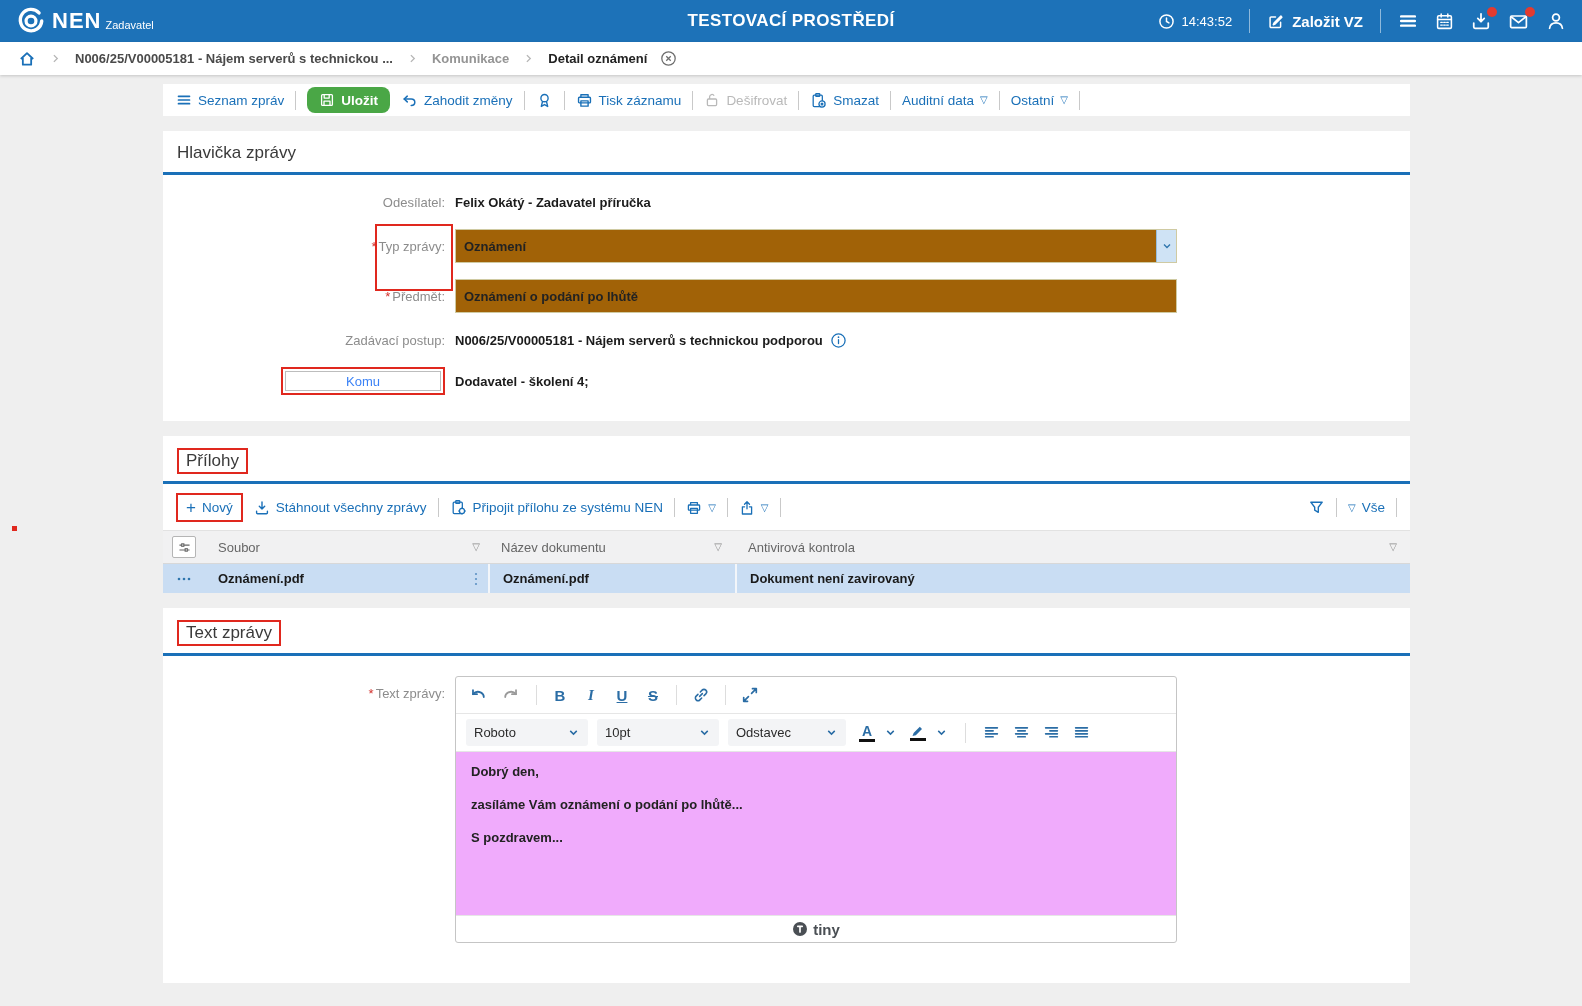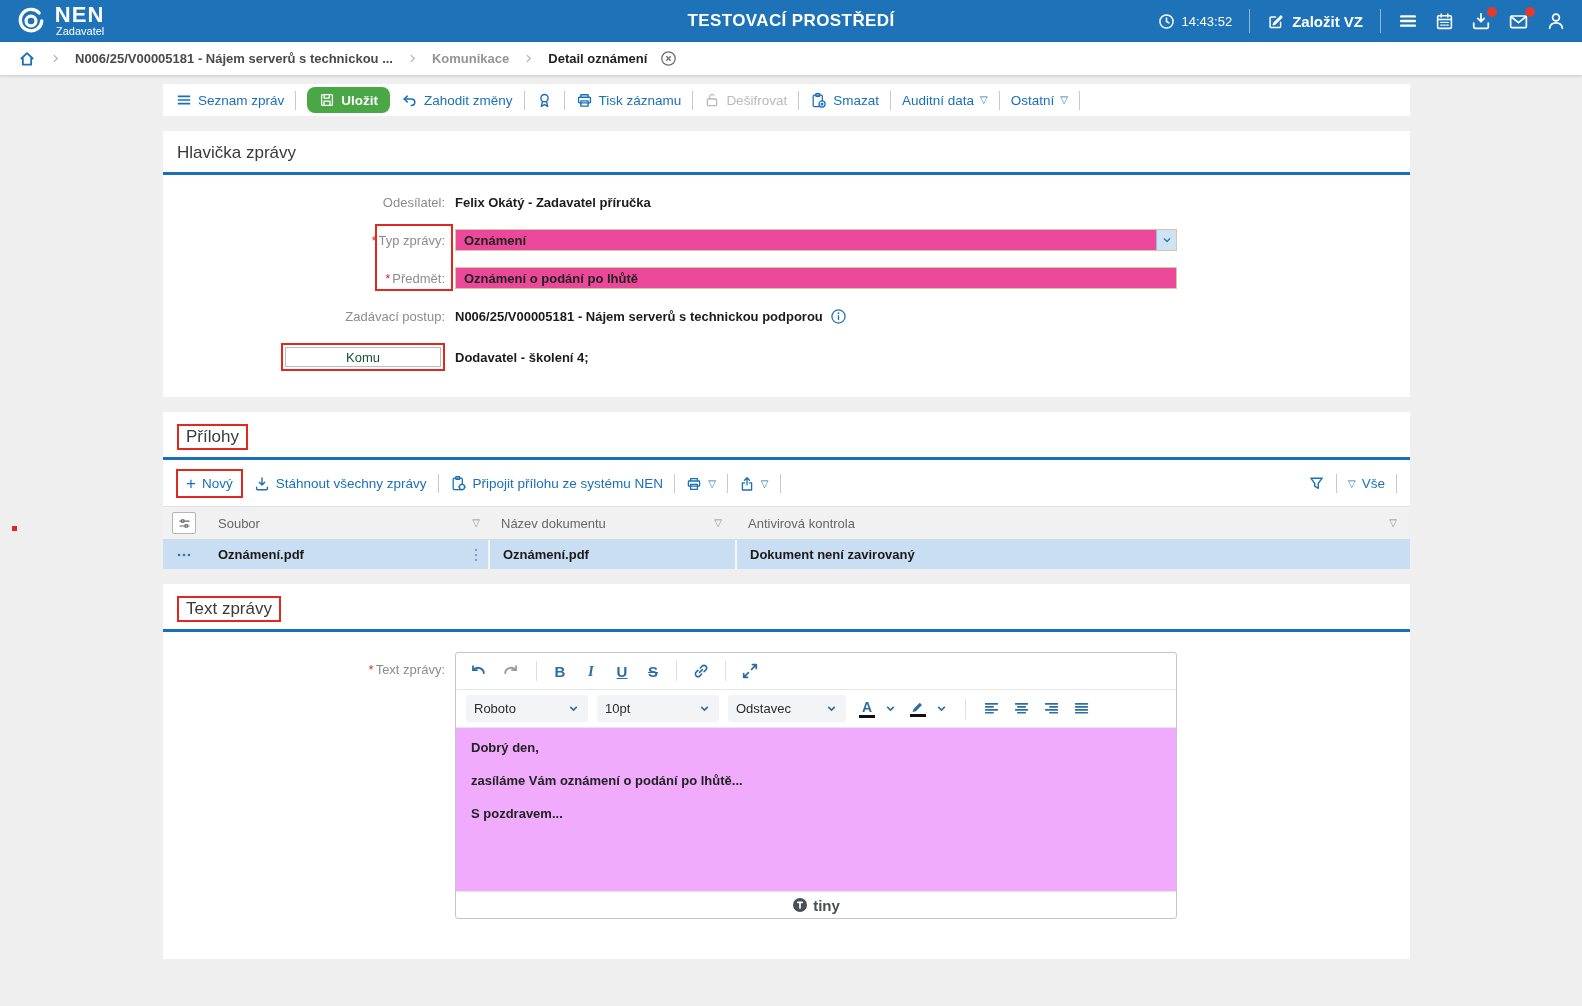"NEN" .logo-texts { flex-direction: column -> none }
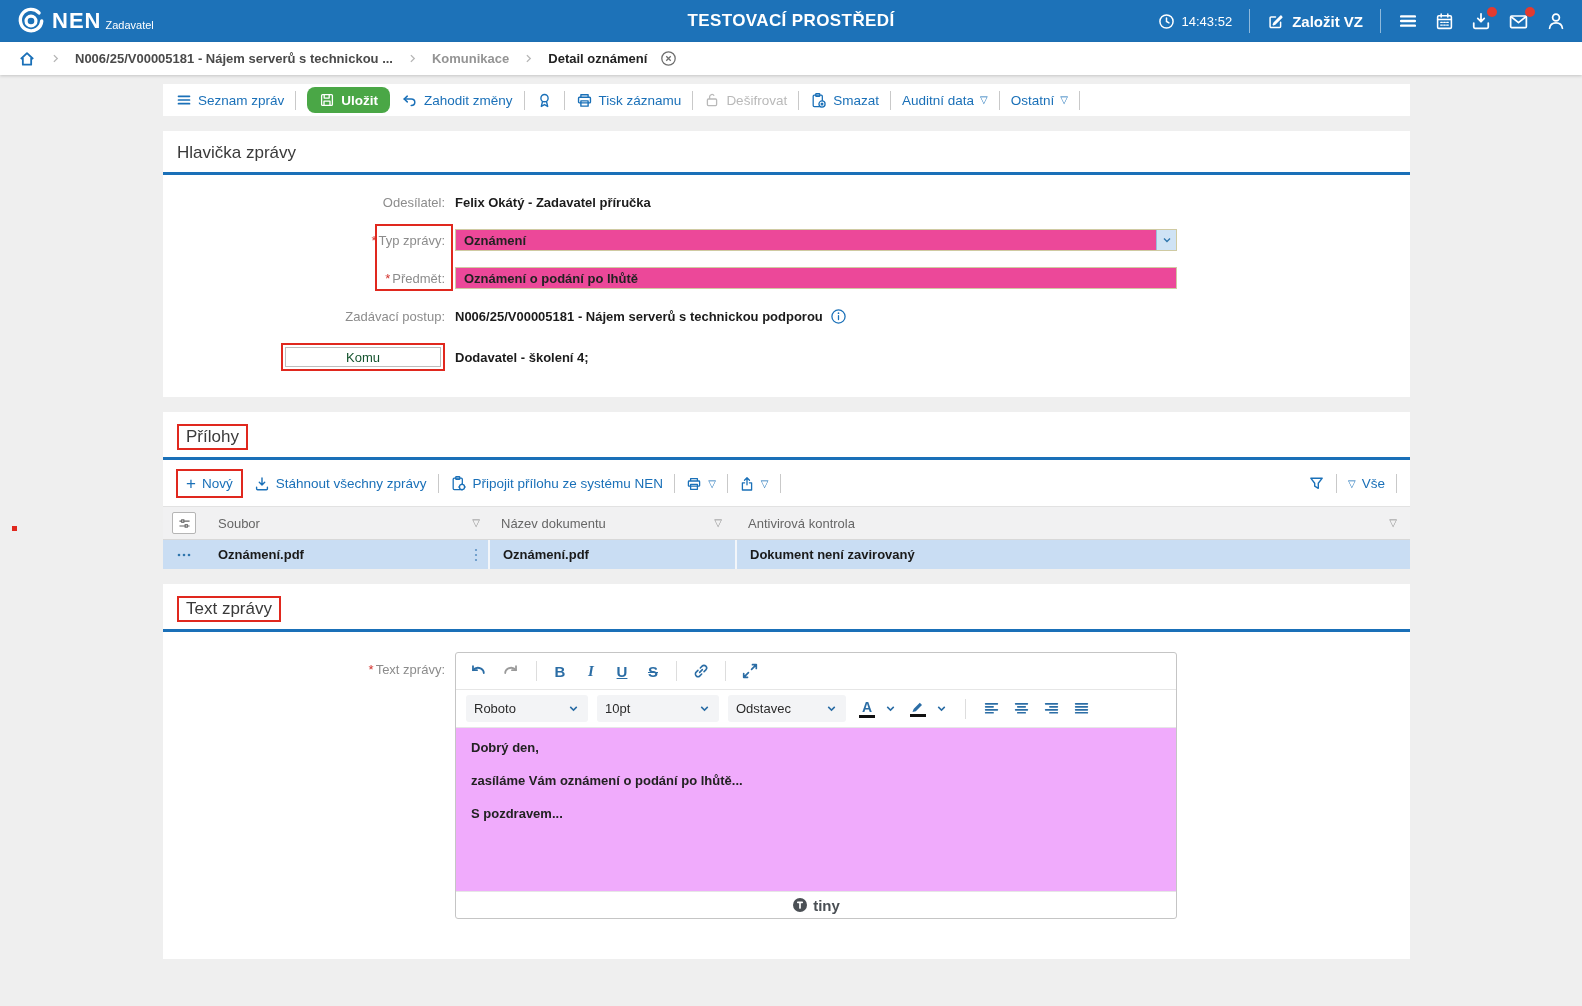"Oznámení" .yinput { background: #ec4899 -> #a16207; padding: 4px 8px -> 16px 8px }
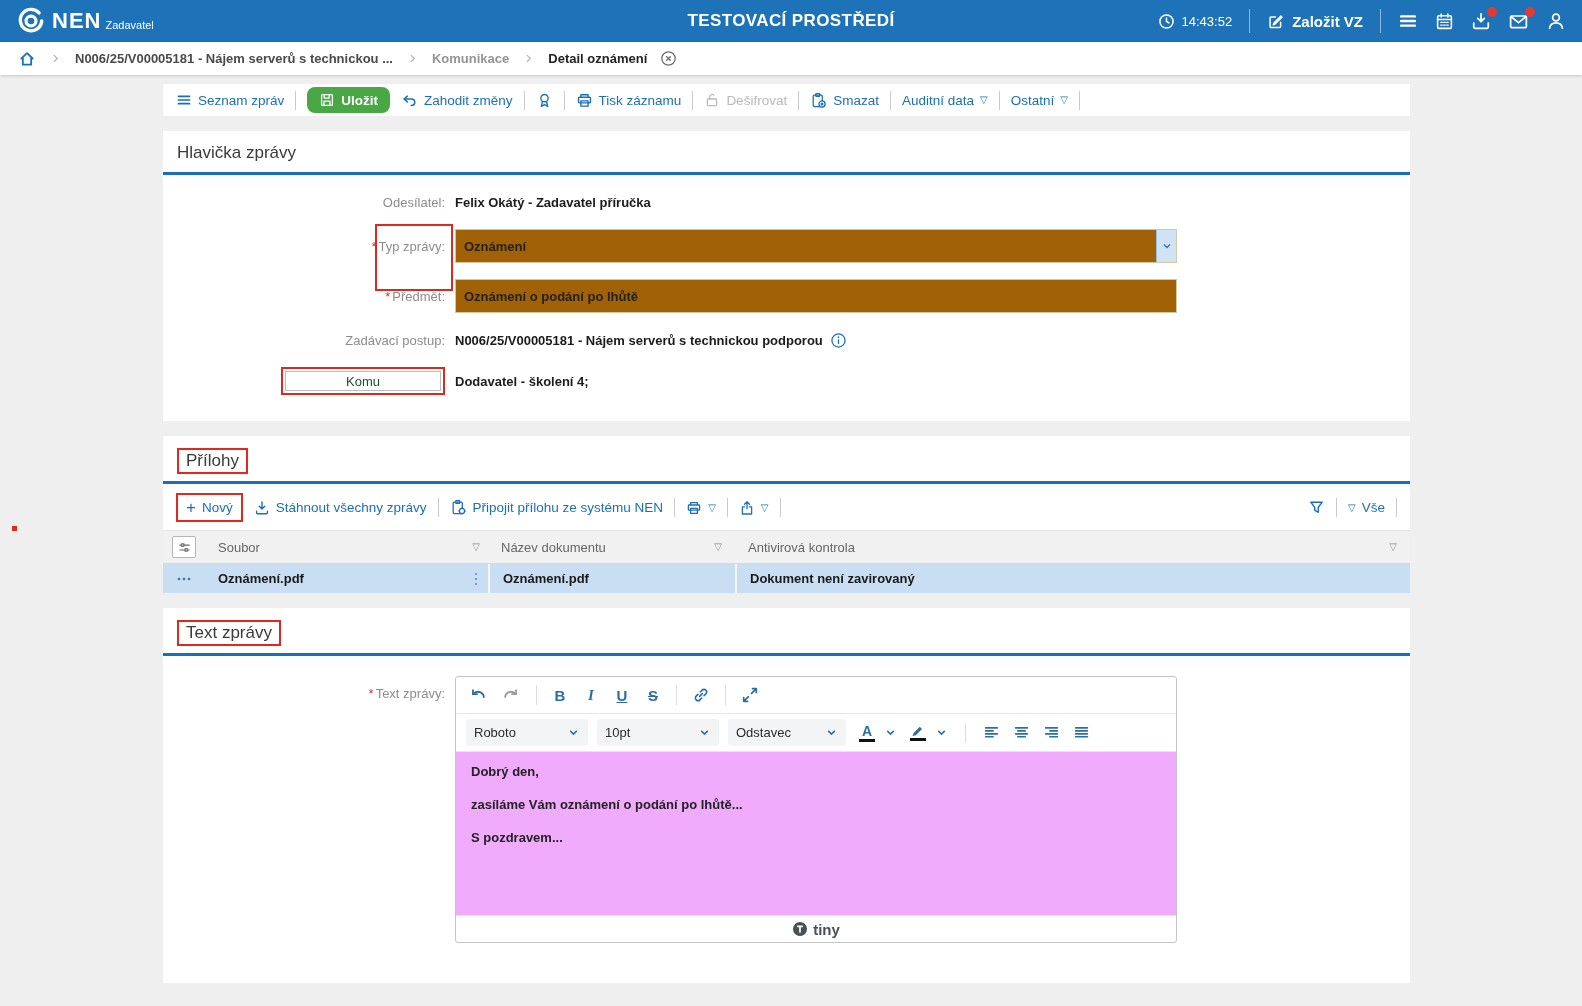"Komu" .komu-btn { color: #14532d -> #3b82f6 }
